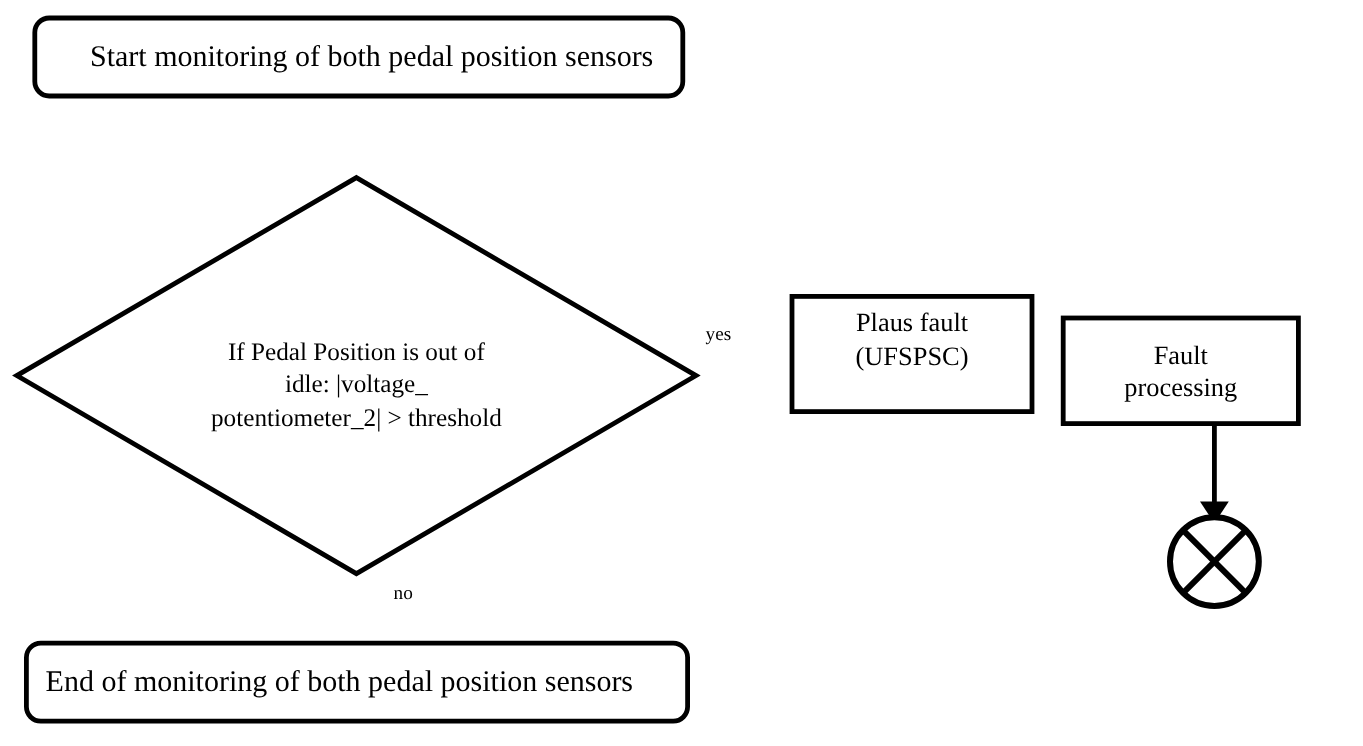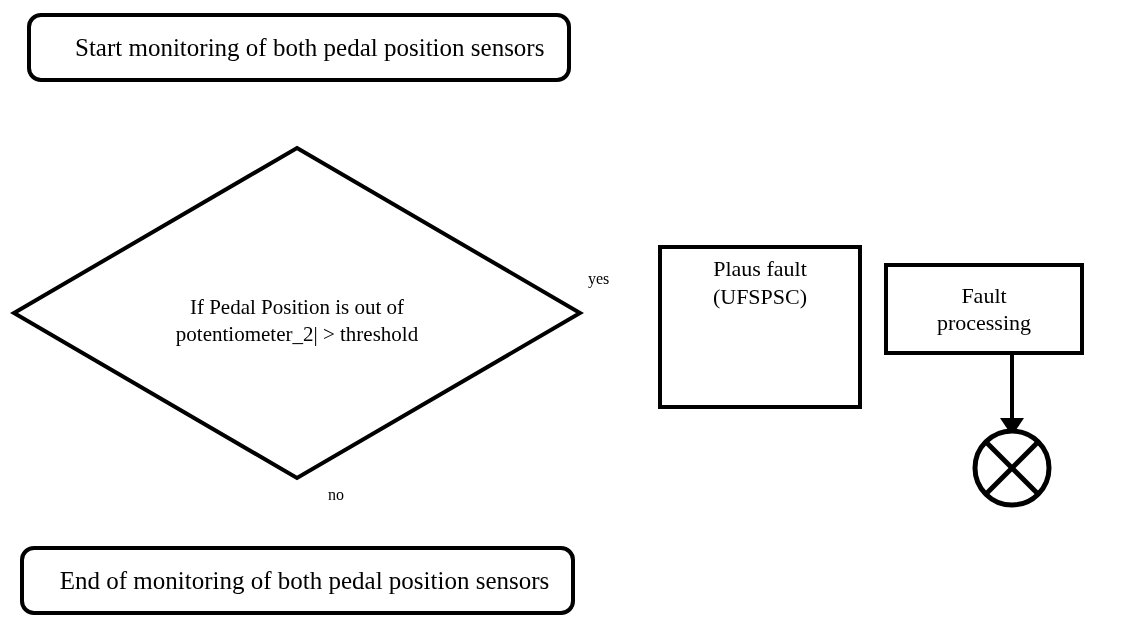"Plaus fault" div.node { height: 164px -> 100px }
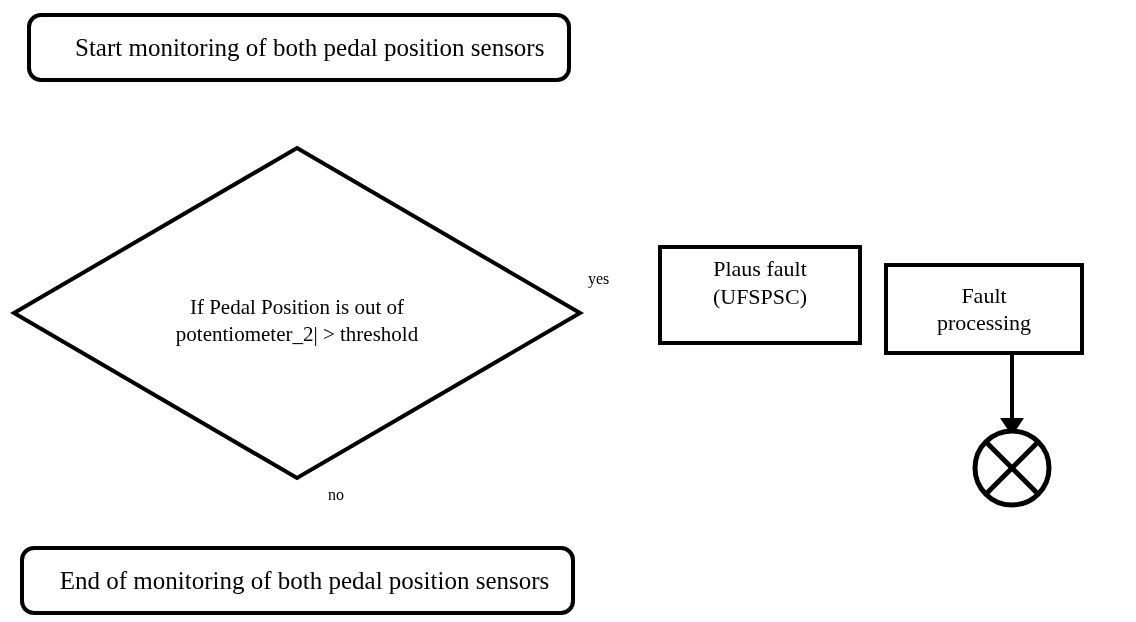"idle: |voltage_" div { html: none -> <div>idle: |voltage_</div> }
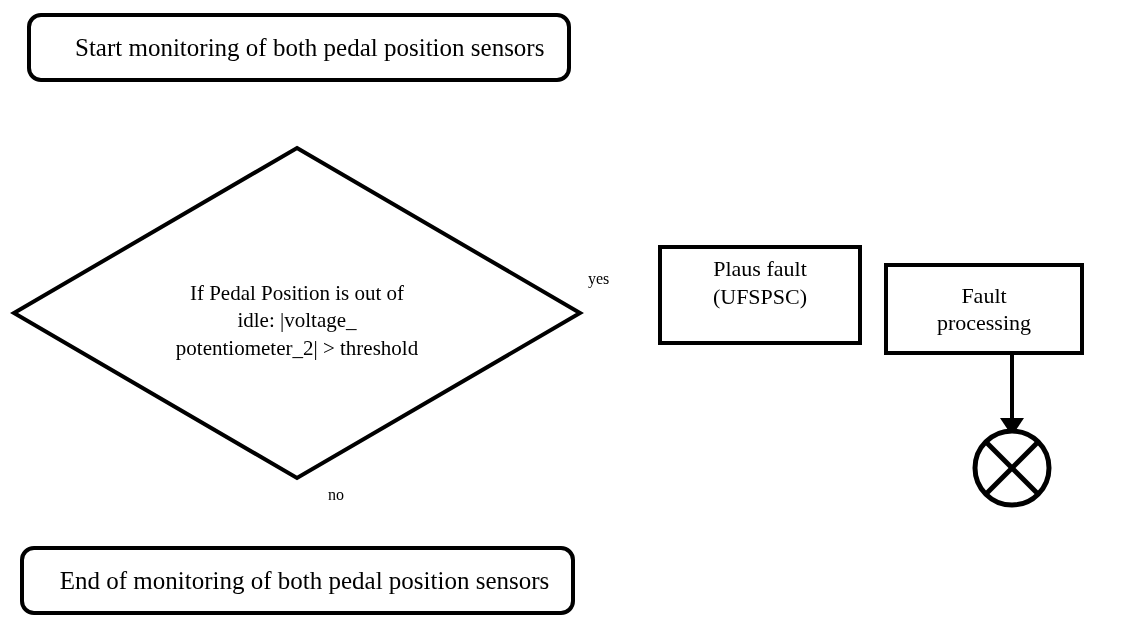"End of monitoring of both" div.node { justify-content: center -> none; top: 546px -> 534px }
